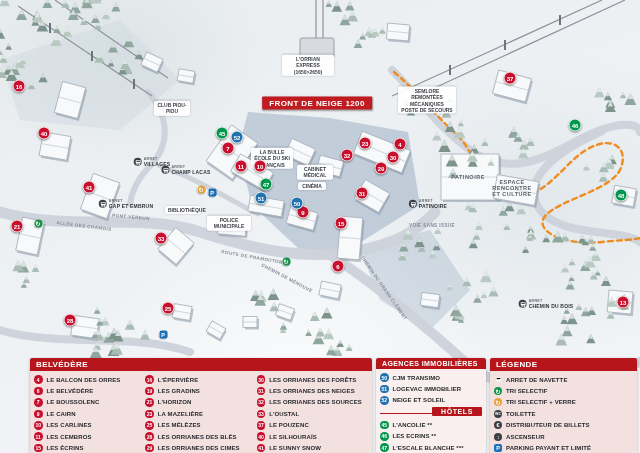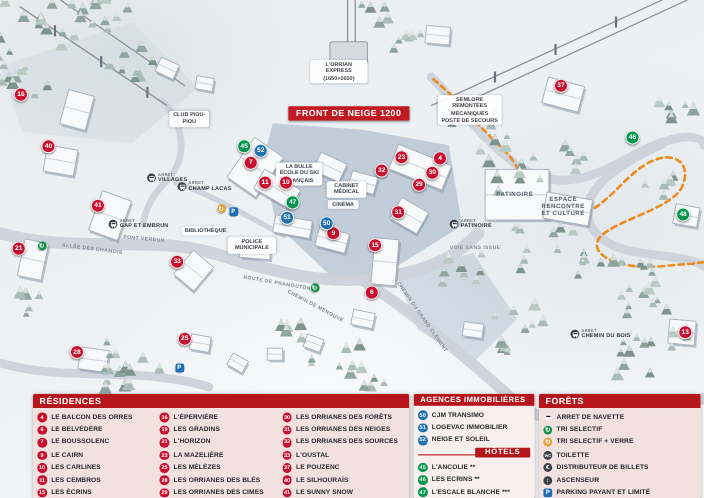"RÉSIDENCES" div.hd { text: RÉSIDENCES -> BELVÉDÈRE }
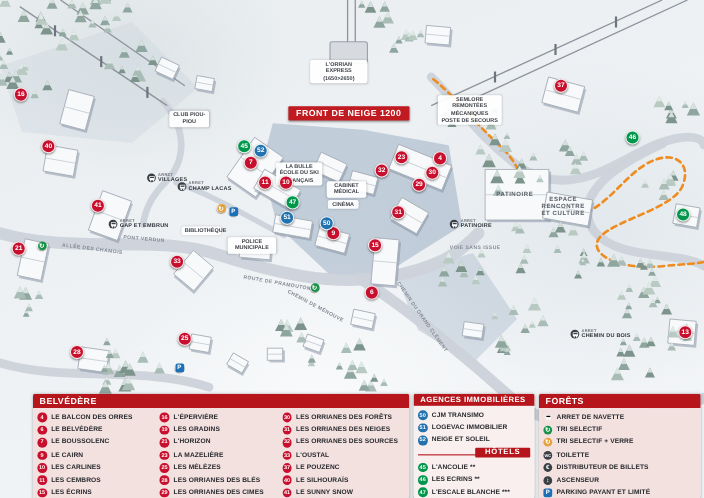"FORÊTS" div.hd { text: FORÊTS -> LÉGENDE }
